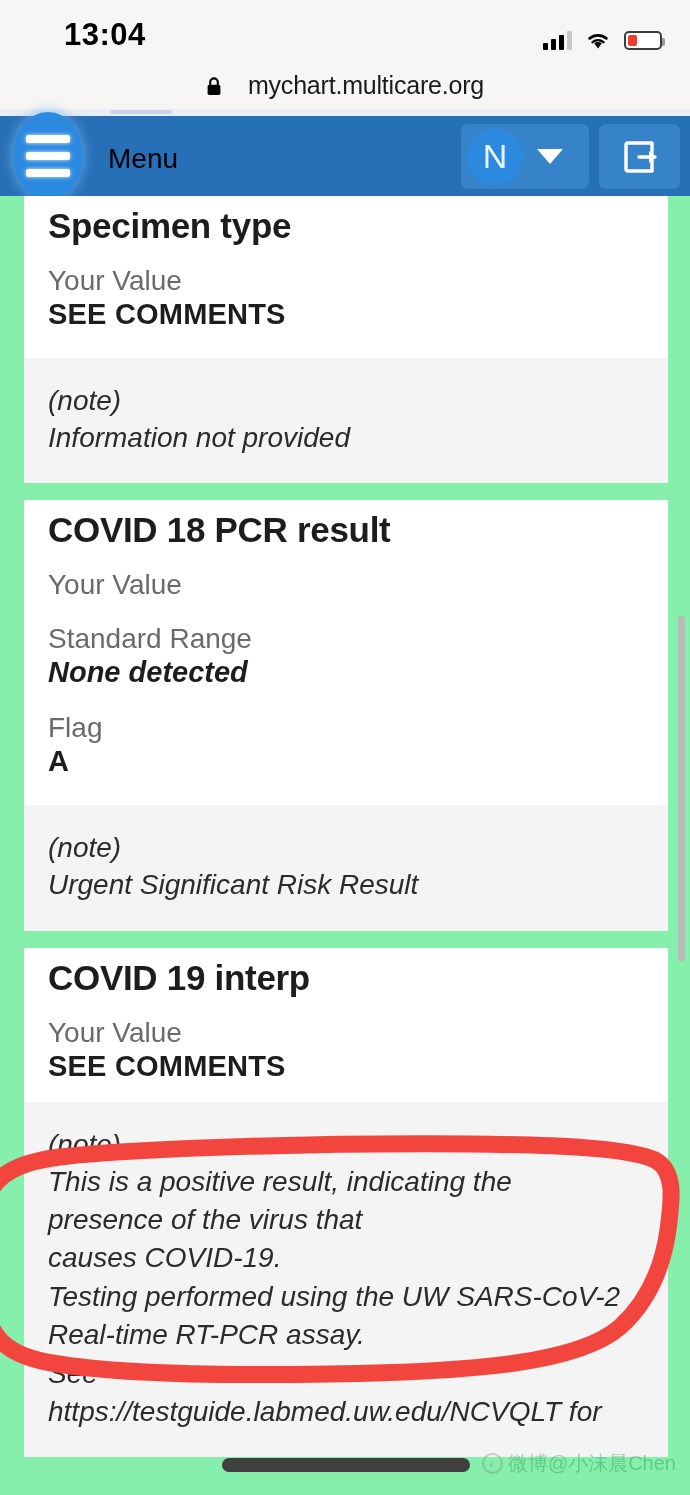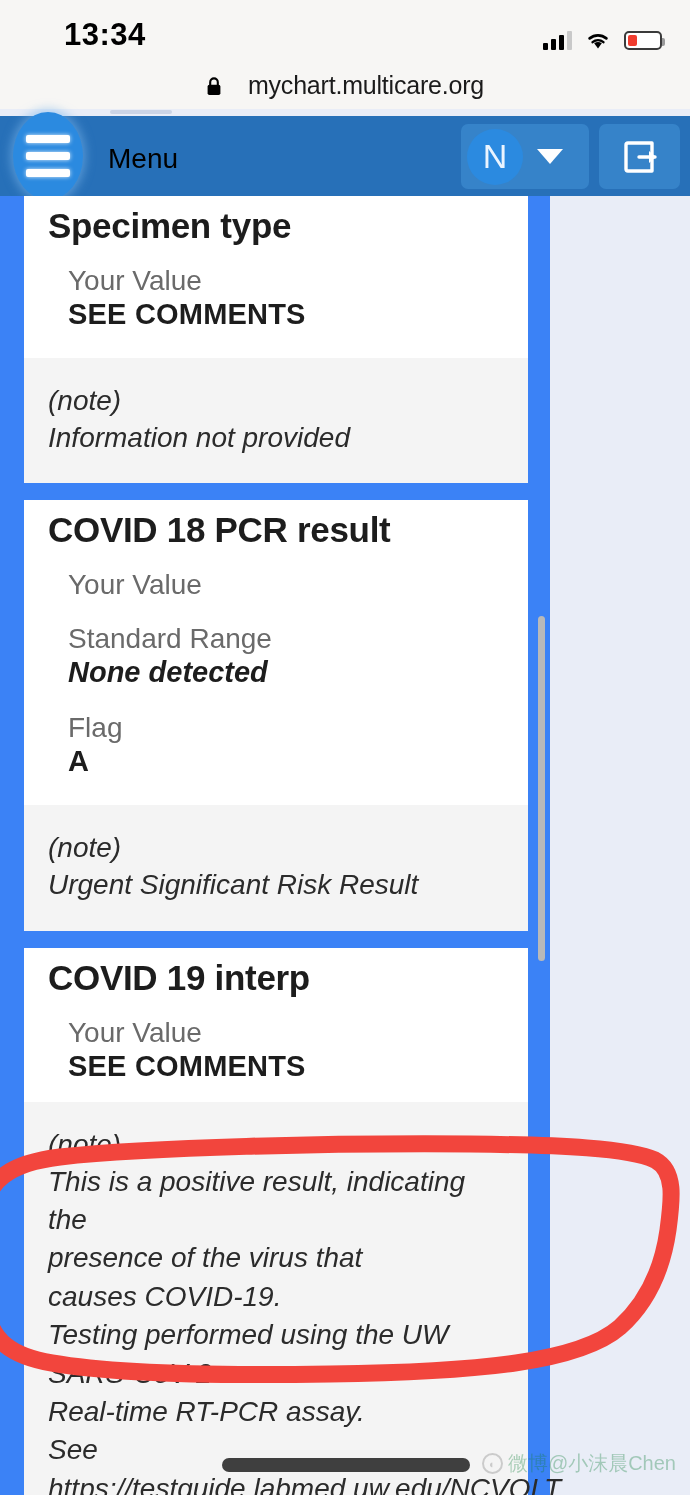"13:34" div { text: 13:34 -> 13:04 }
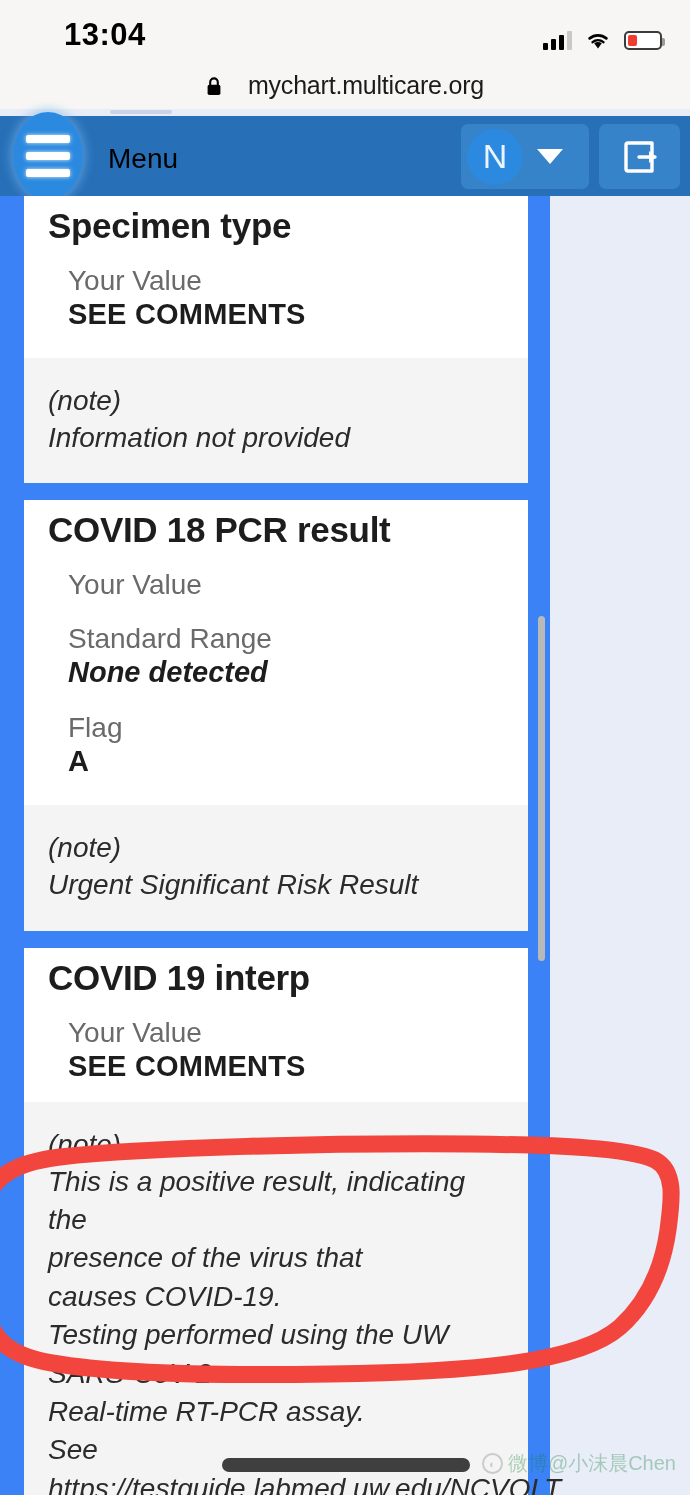"Specimen type" #content { background: #3b82f6 -> #86efac; width: 550px -> 690px }
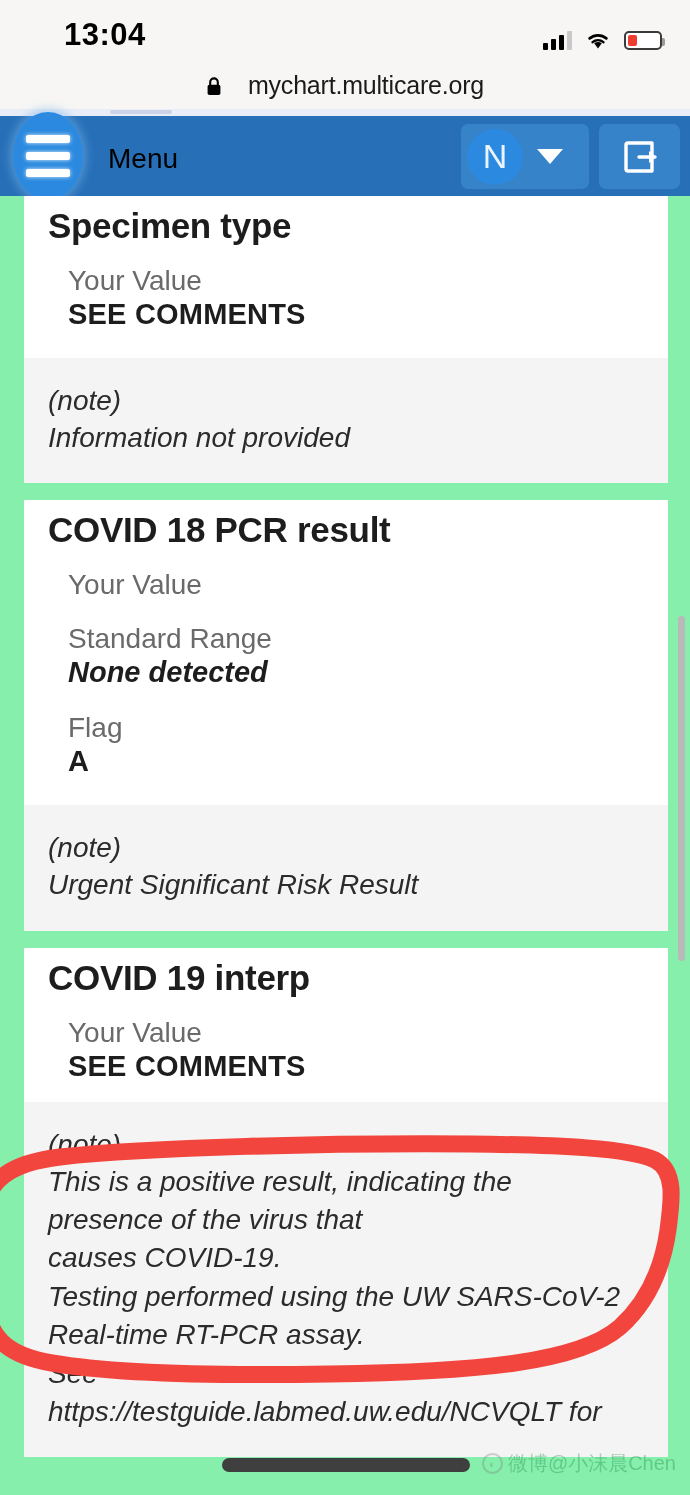"Your Value" .field { margin-left: 20px -> none }
